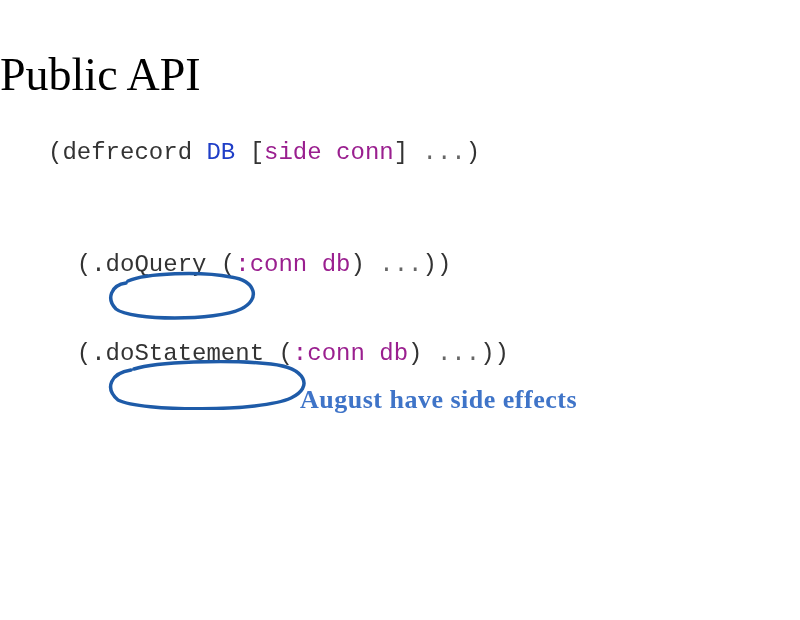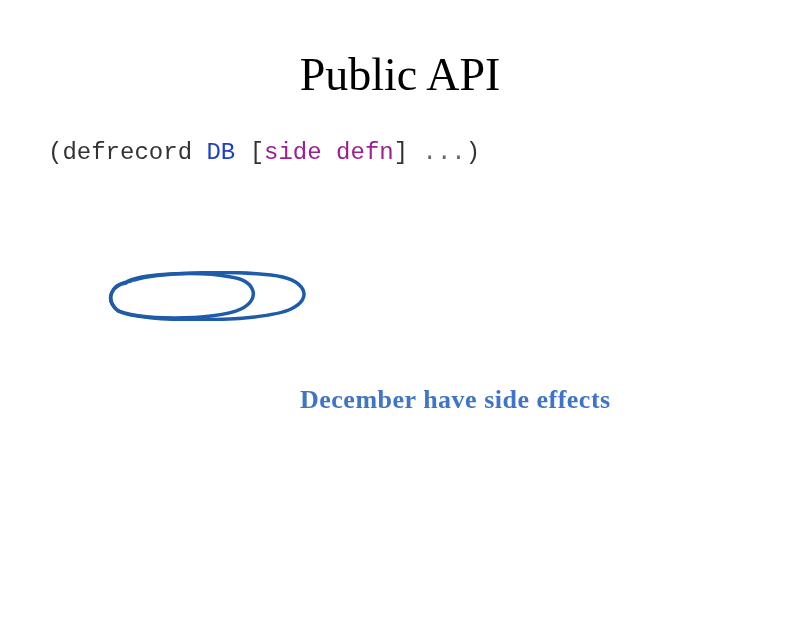"Public API" .title { text-align: center -> left }
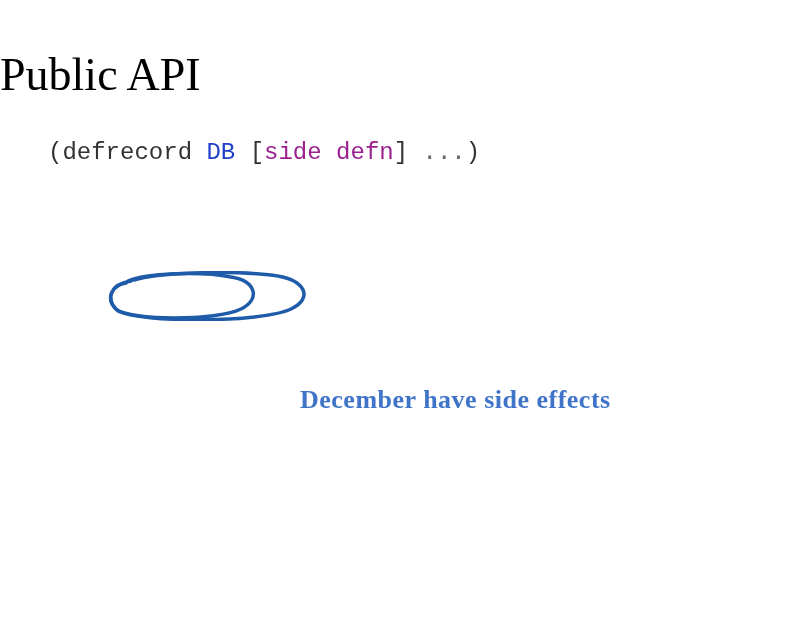"defn" span.sym { text: defn -> conn }
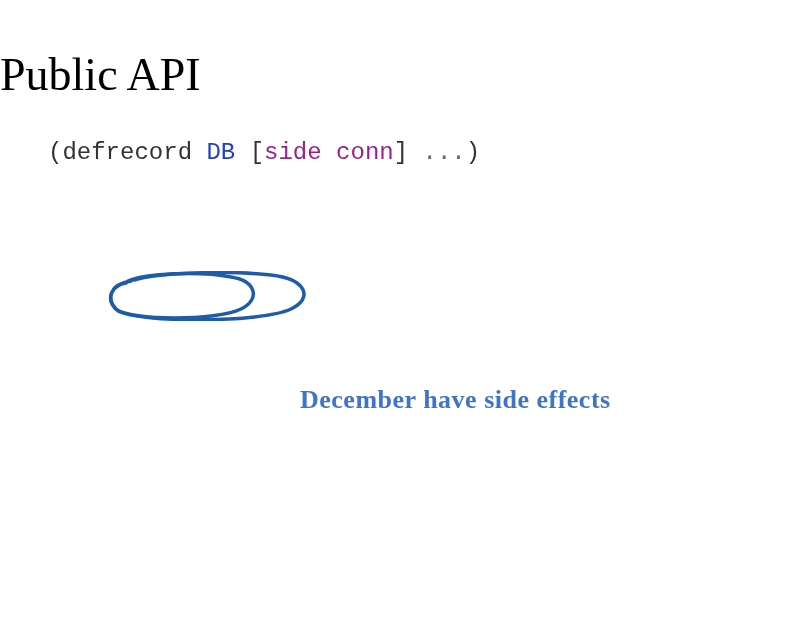"(.doQuery (:conn db) ...))" div.code-line { html: none -> <div><span> </span><span>(</span><span>.doQuery</span><span> </span><span>(</span><span>:conn</span><span> </span><span>db</span><span>)</span><span> </span><span>...</span><span>))</span></div> }
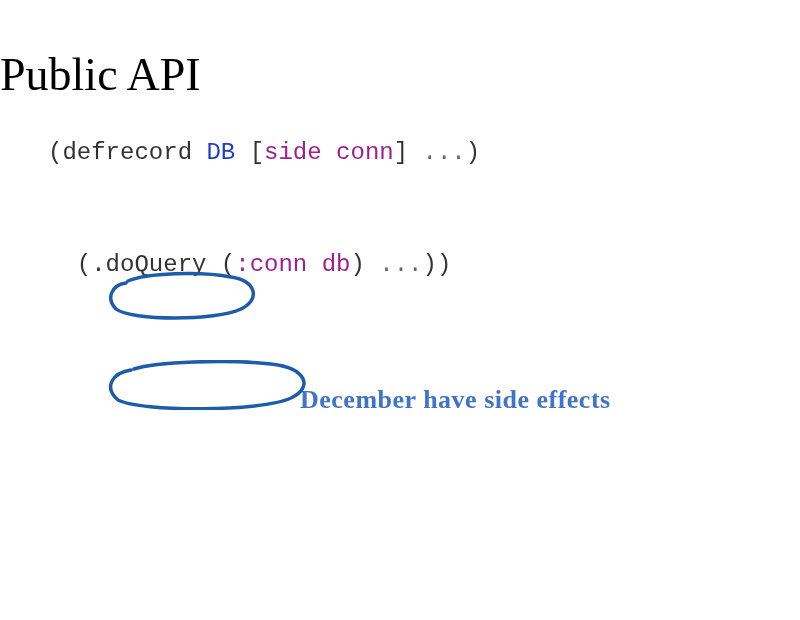"(.doStatement (:conn db) ...))" div.code-line { html: none -> <div><span> </span><span>(</span><span>.doStatement</span><span> </span><span>(</span><span>:conn</span><span> </span><span>db</span><span>)</span><span> </span><span>...</span><span>))</span></div> }
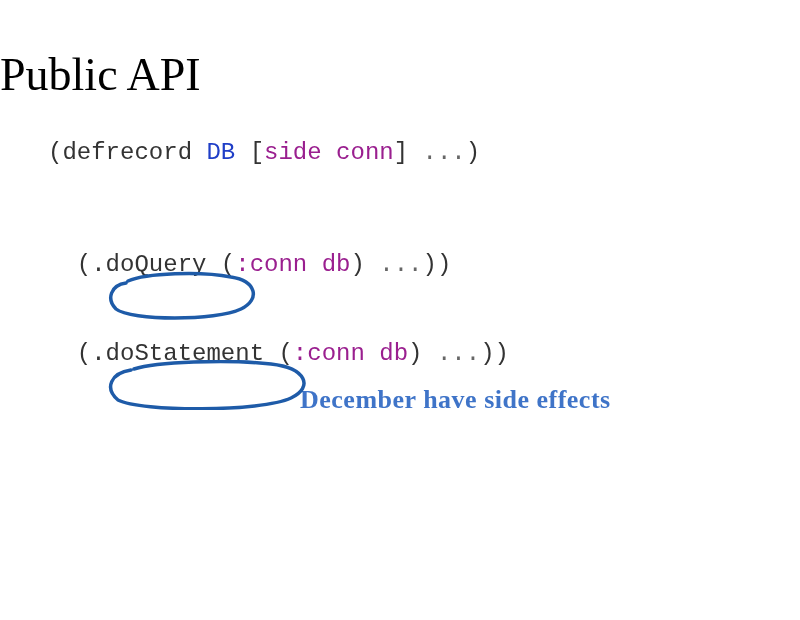"December have side effects" div.annotation { text: December -> August }
